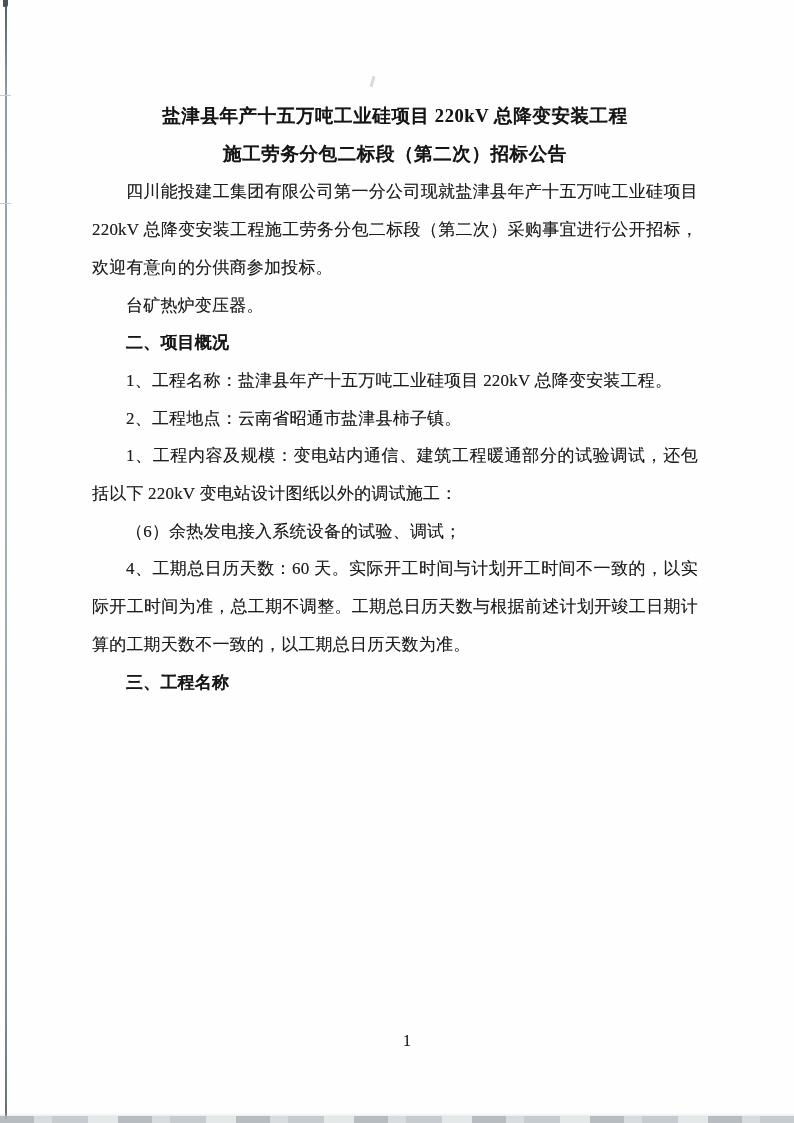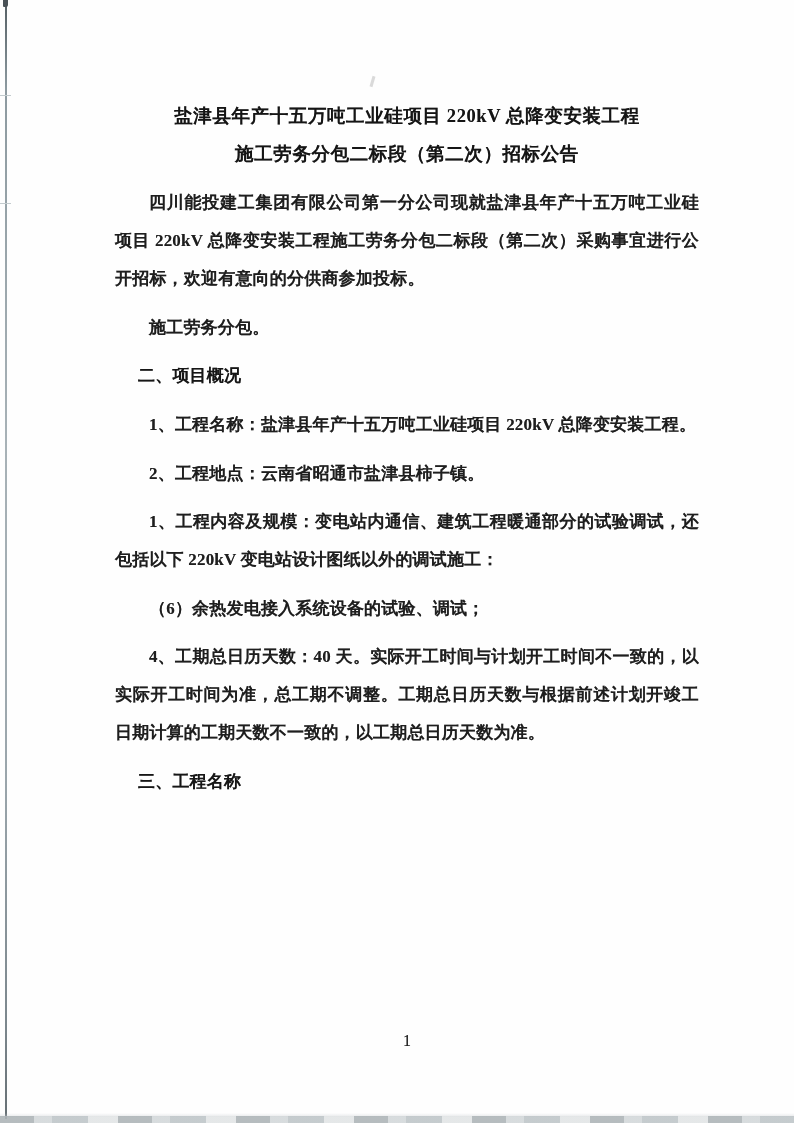"盐津县年产十五万吨工业硅项目 220kV 总降变安装工程" .content { left: 104px -> 92px }
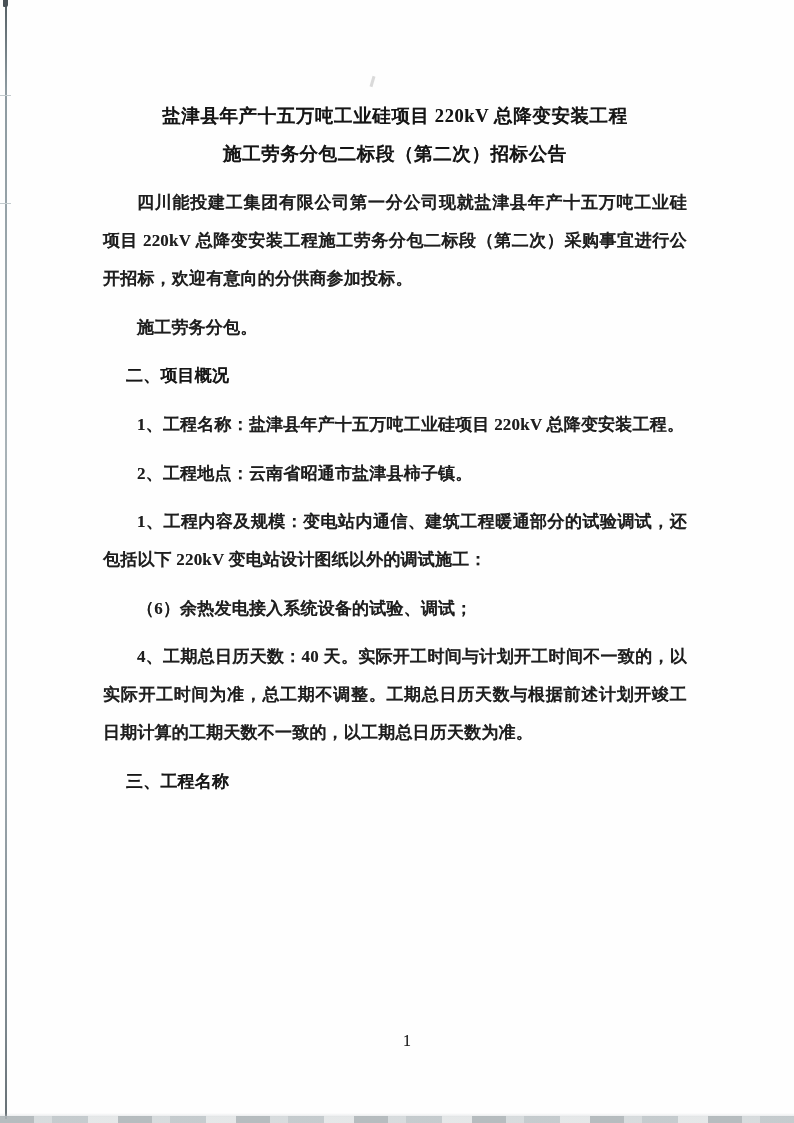"四川能投建工集团有限公司第一分公司现就盐津县年产十五万吨工业硅项目 220kV" .para { font-weight: bold -> none; margin: 11px -> 0 }
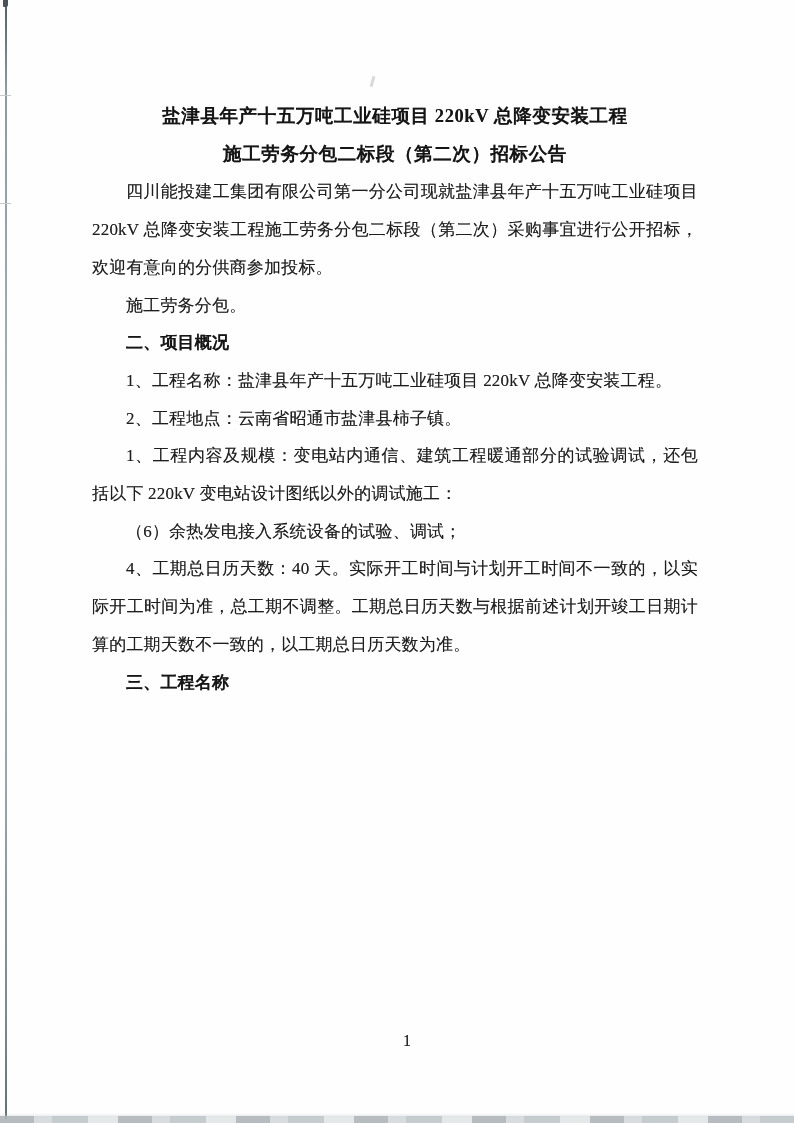"施工劳务分包。" p.para { text: 施工劳务分包 -> 台矿热炉变压器 }
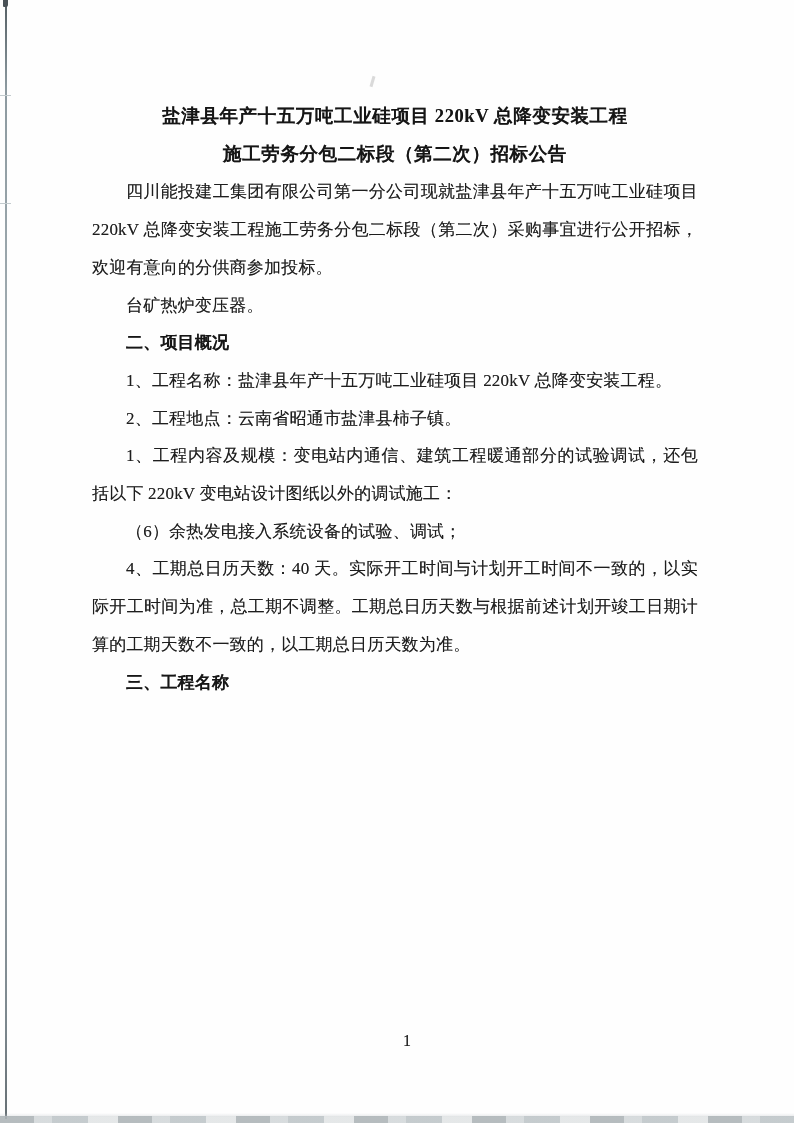"4、工期总日历天数：40" p.para { text: 40 -> 60 }
